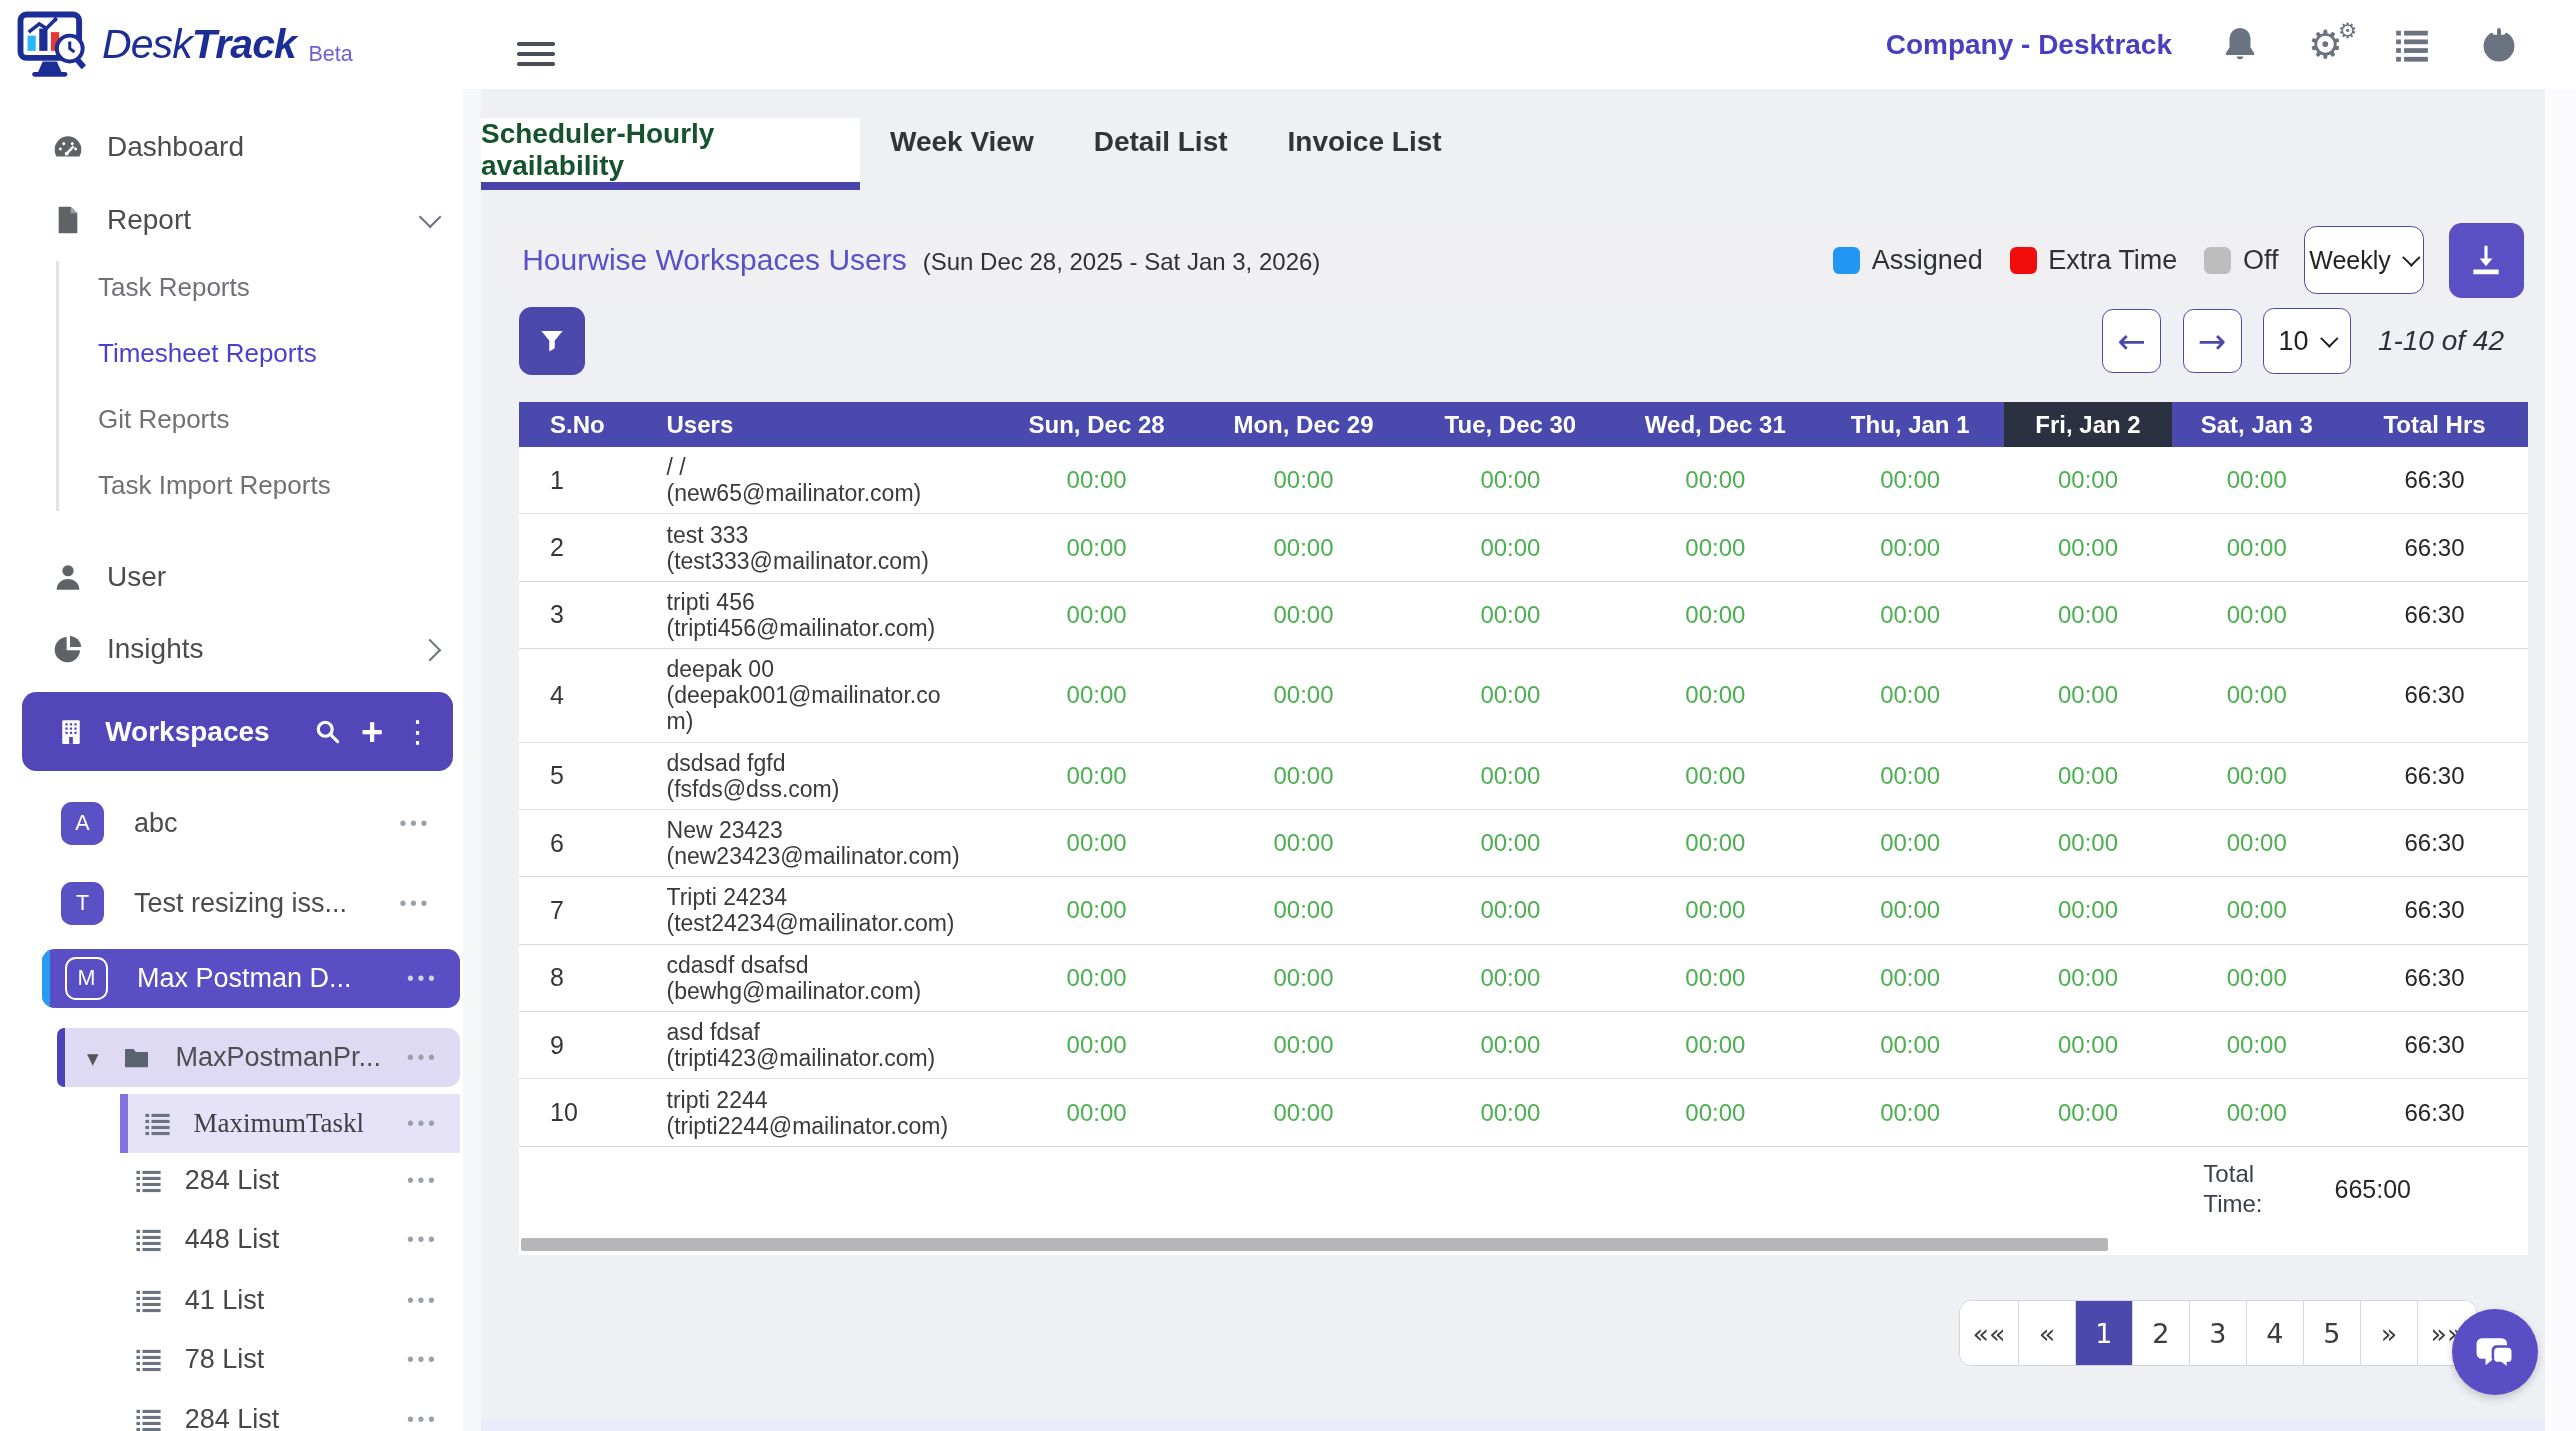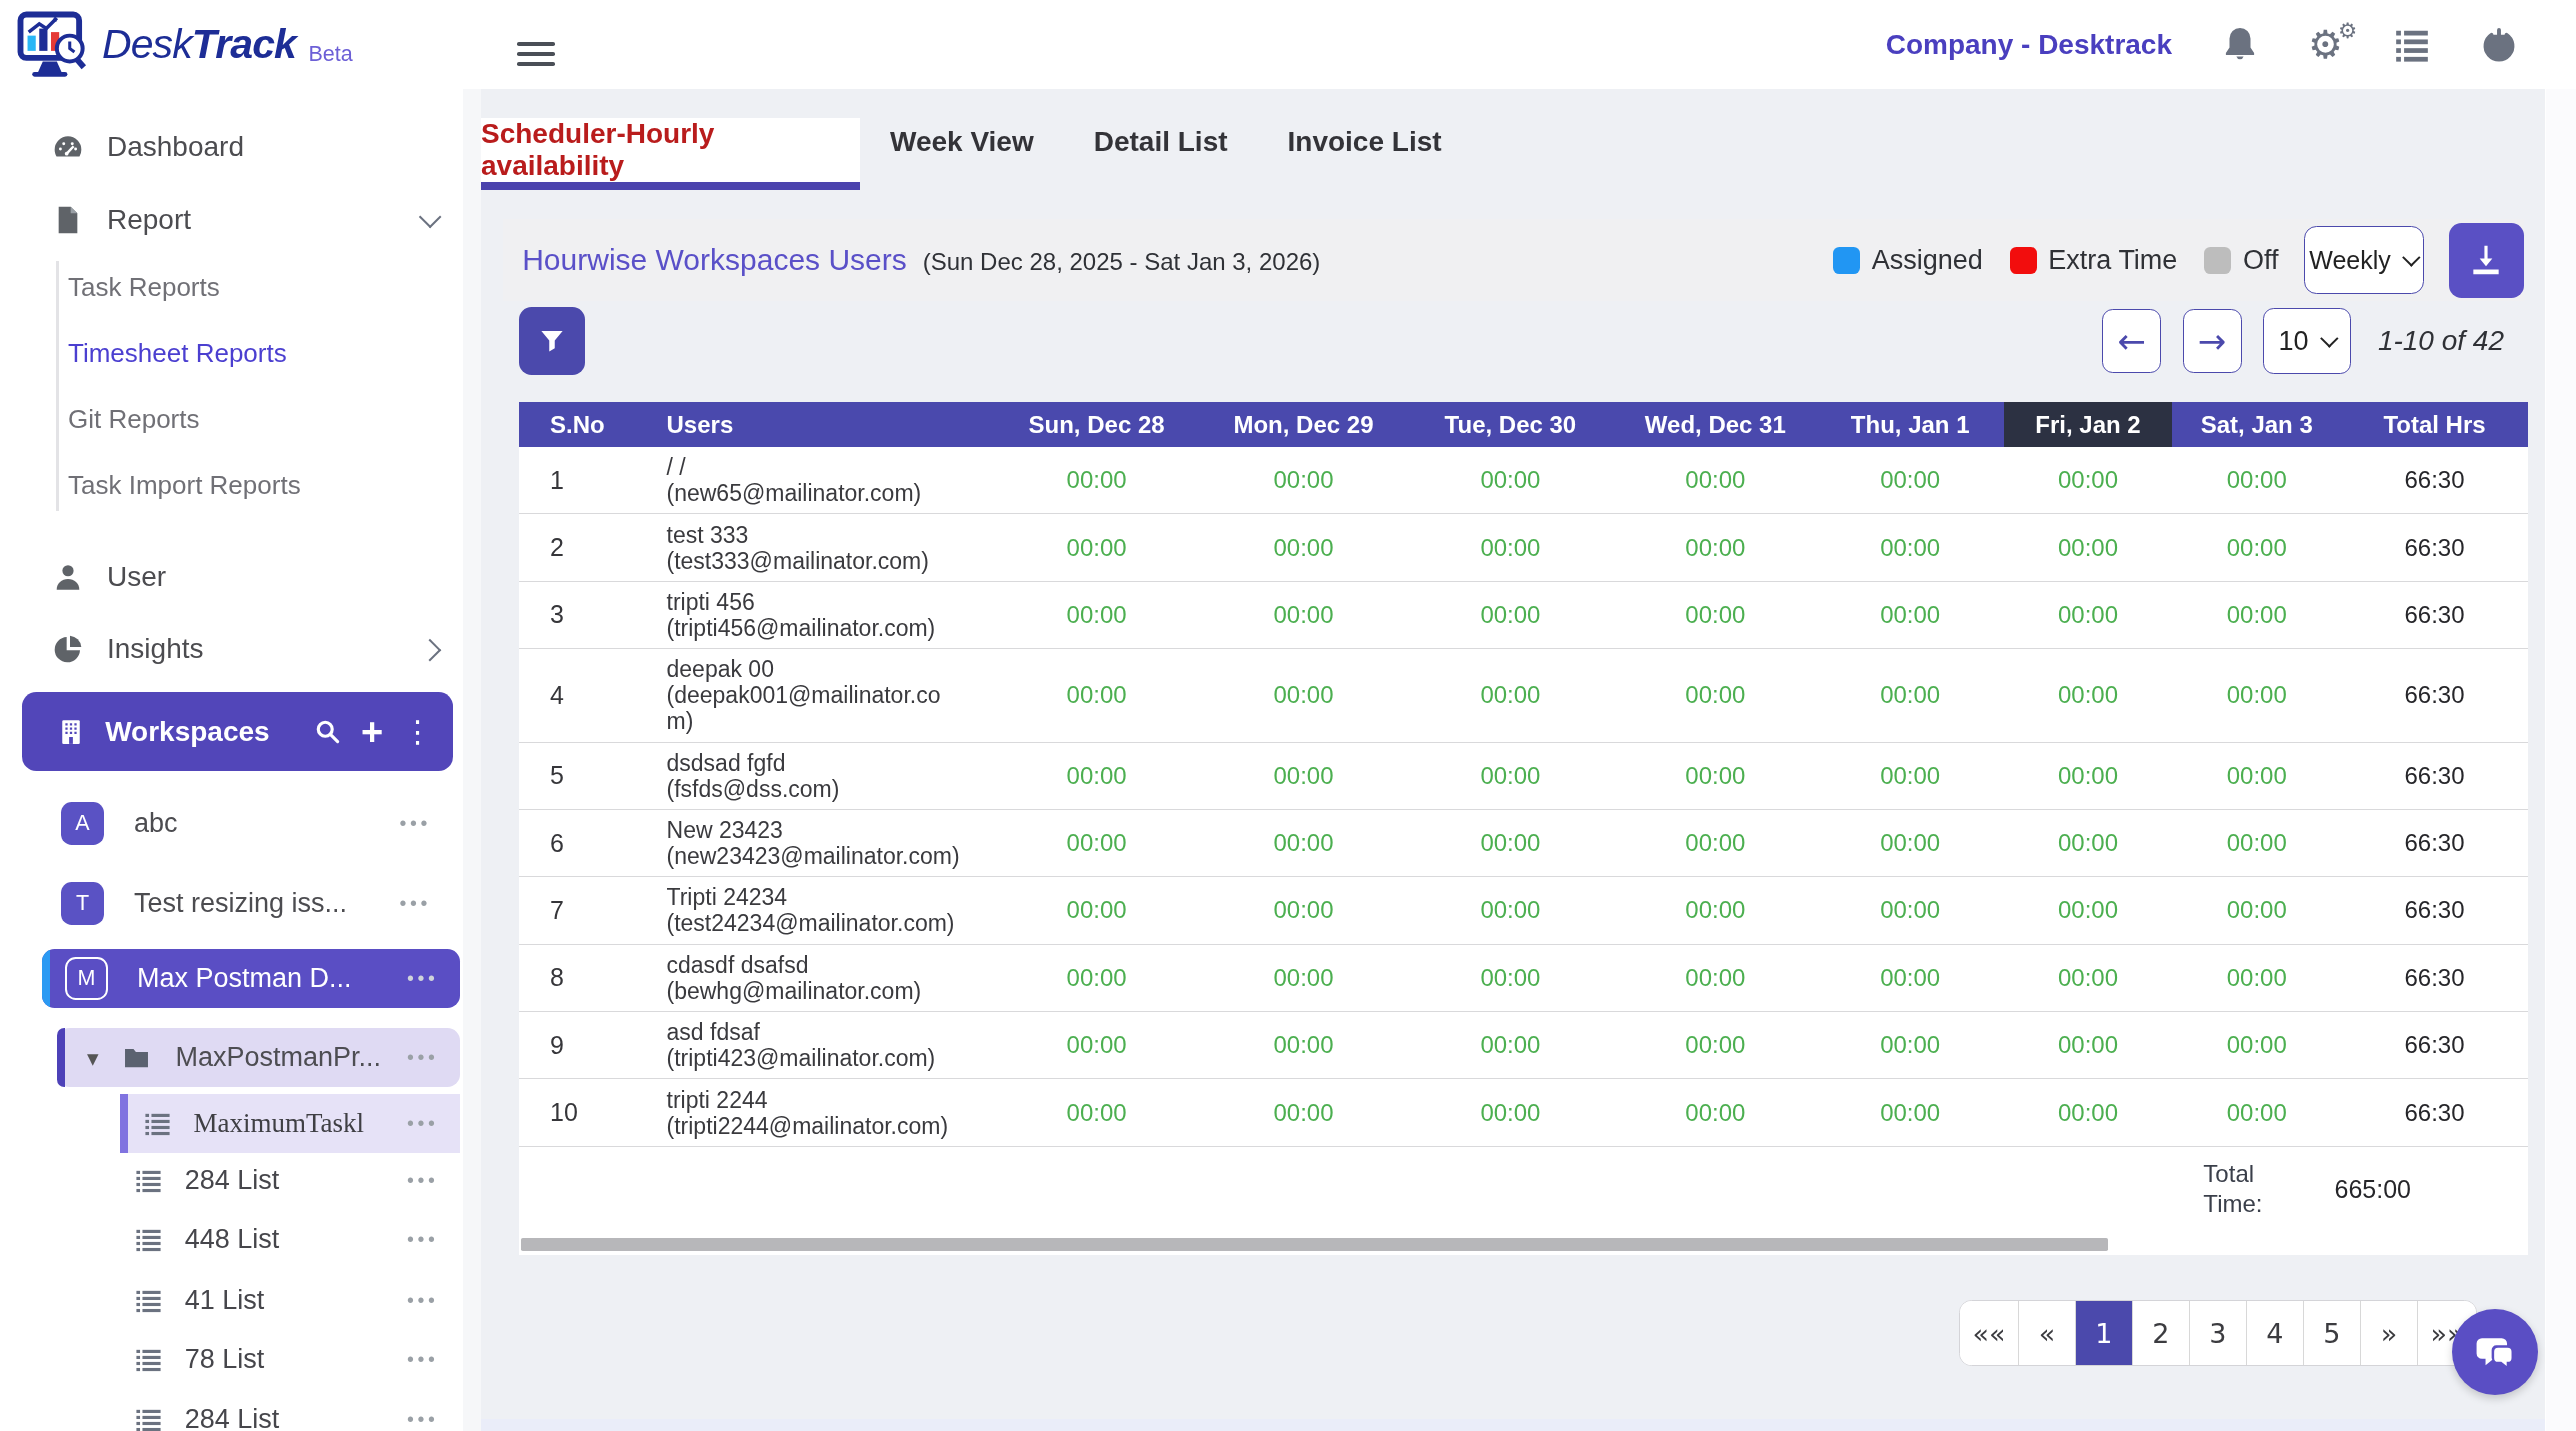"Scheduler-Hourly availability" .tab.active { color: #b91c1c -> #14532d }
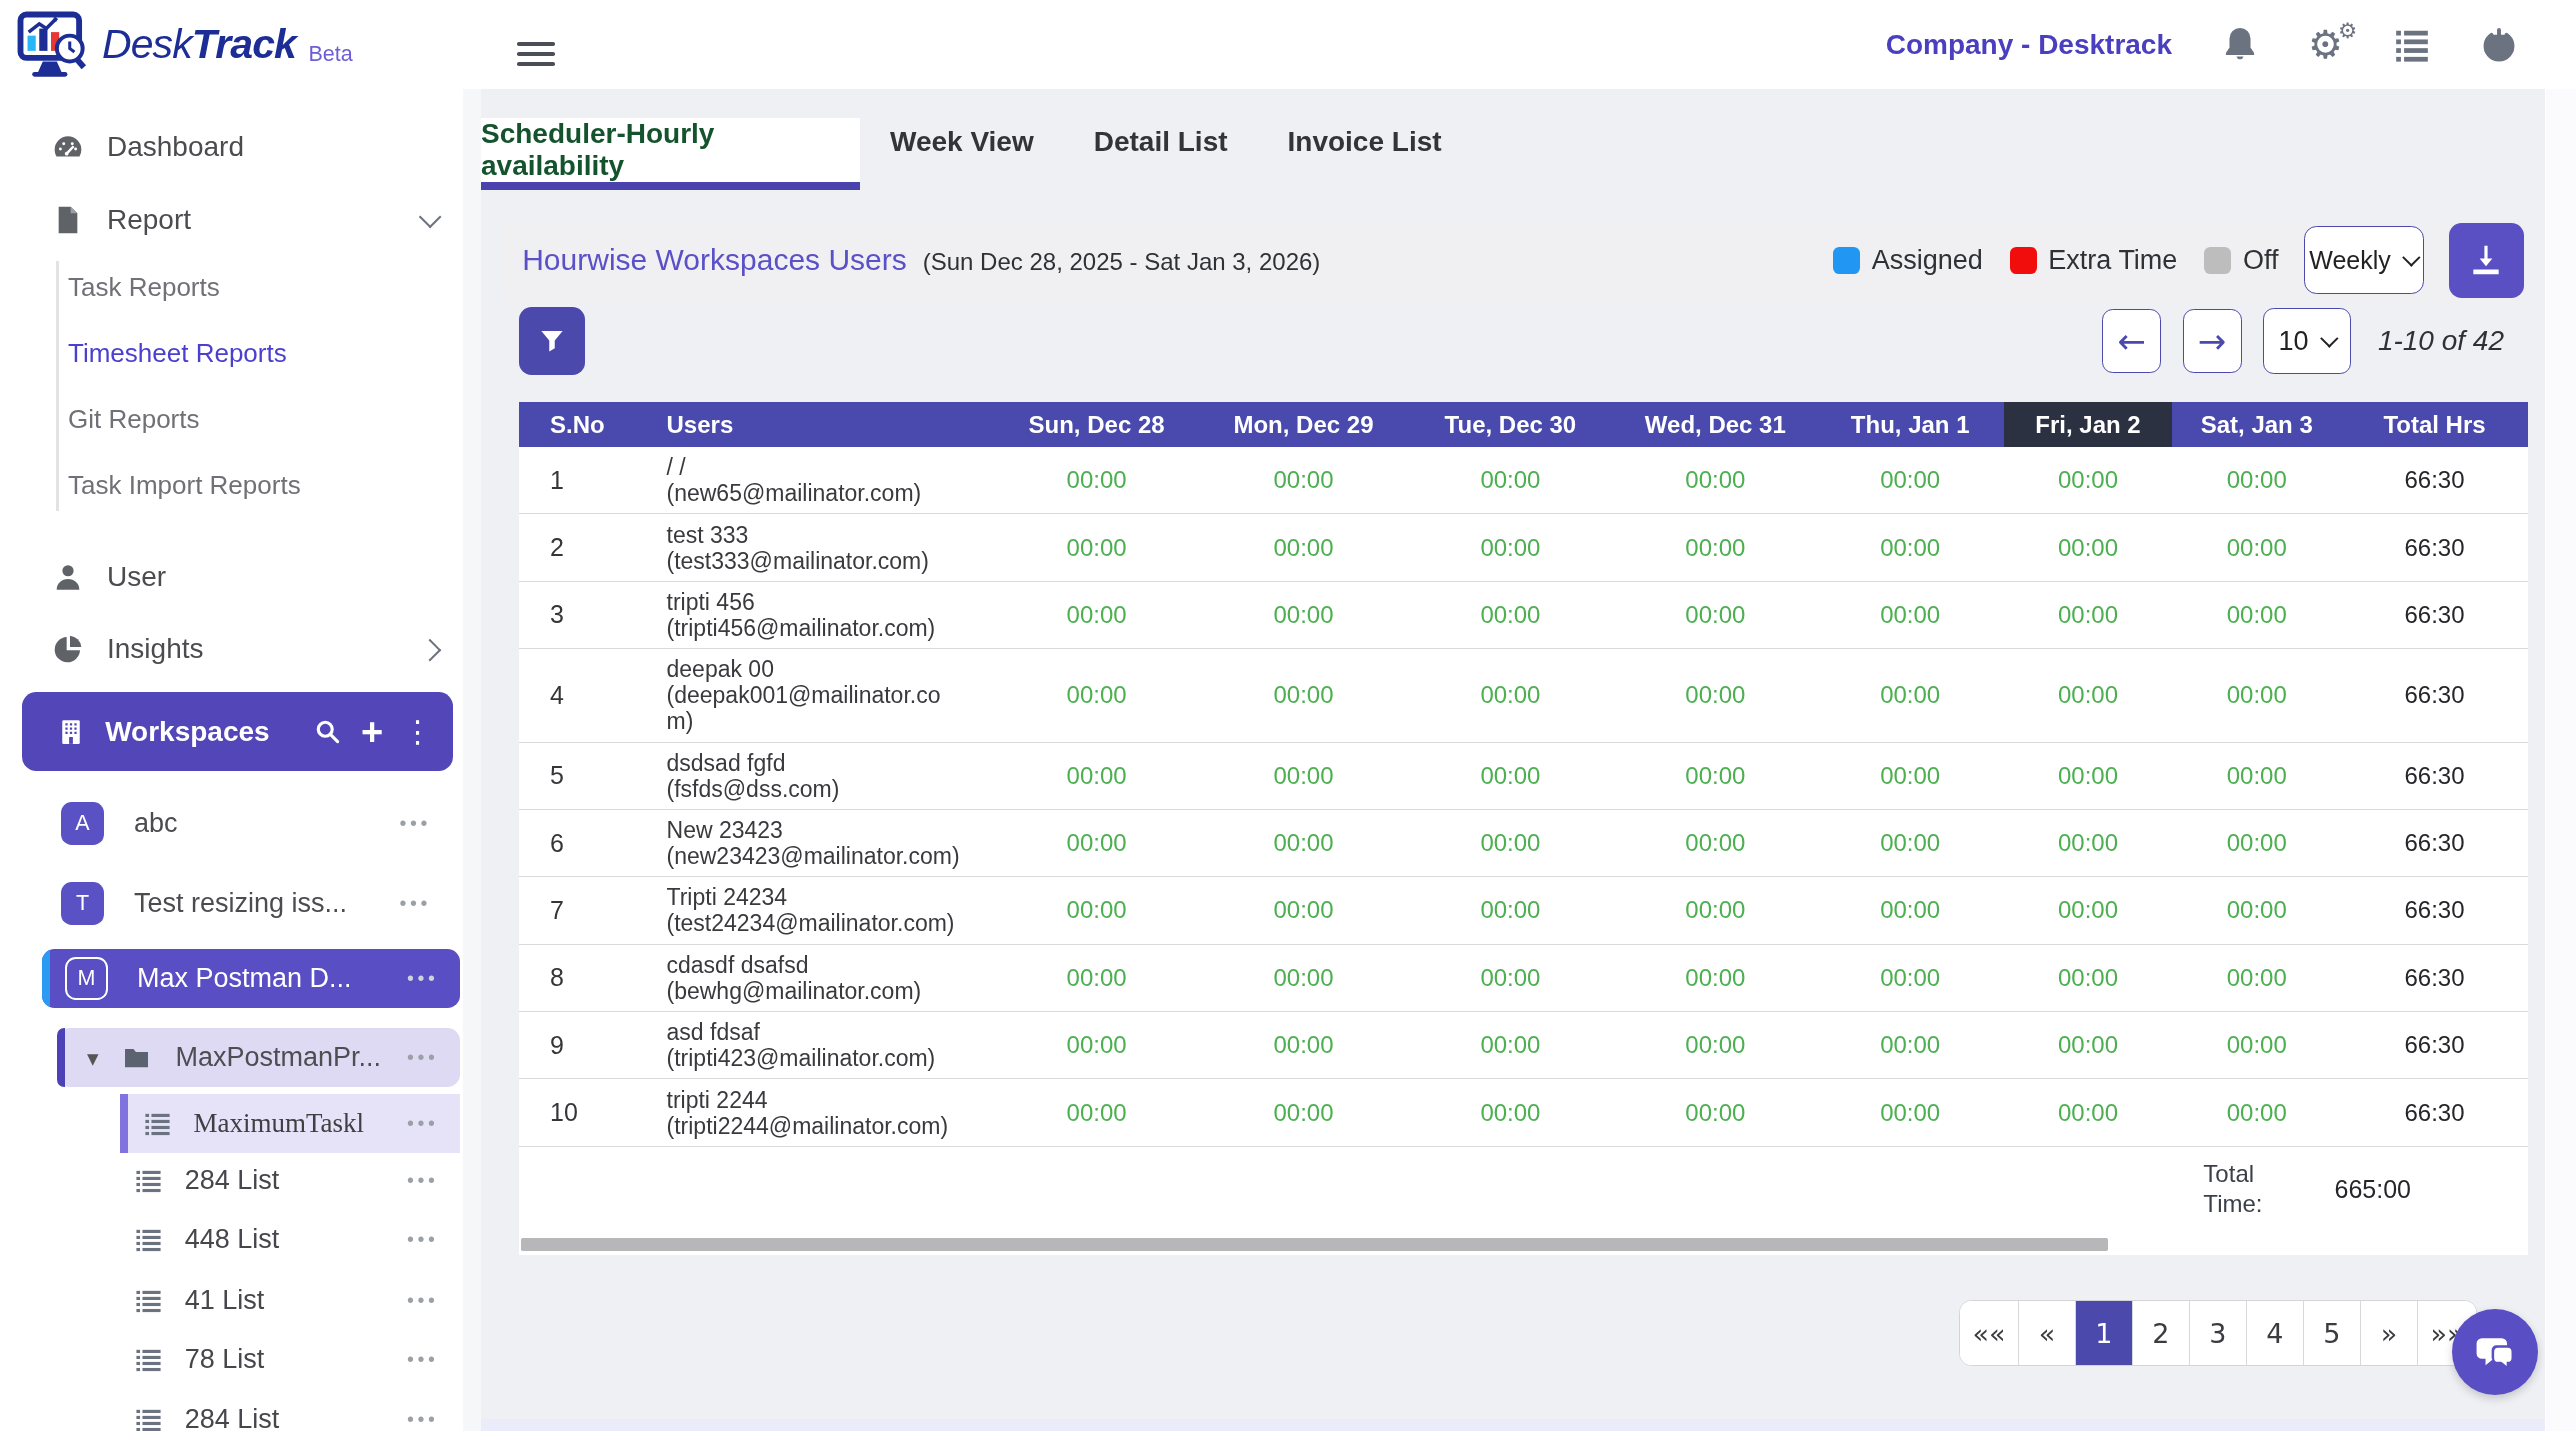"Task Reports" .sub-item { padding-left: 68px -> 98px }
